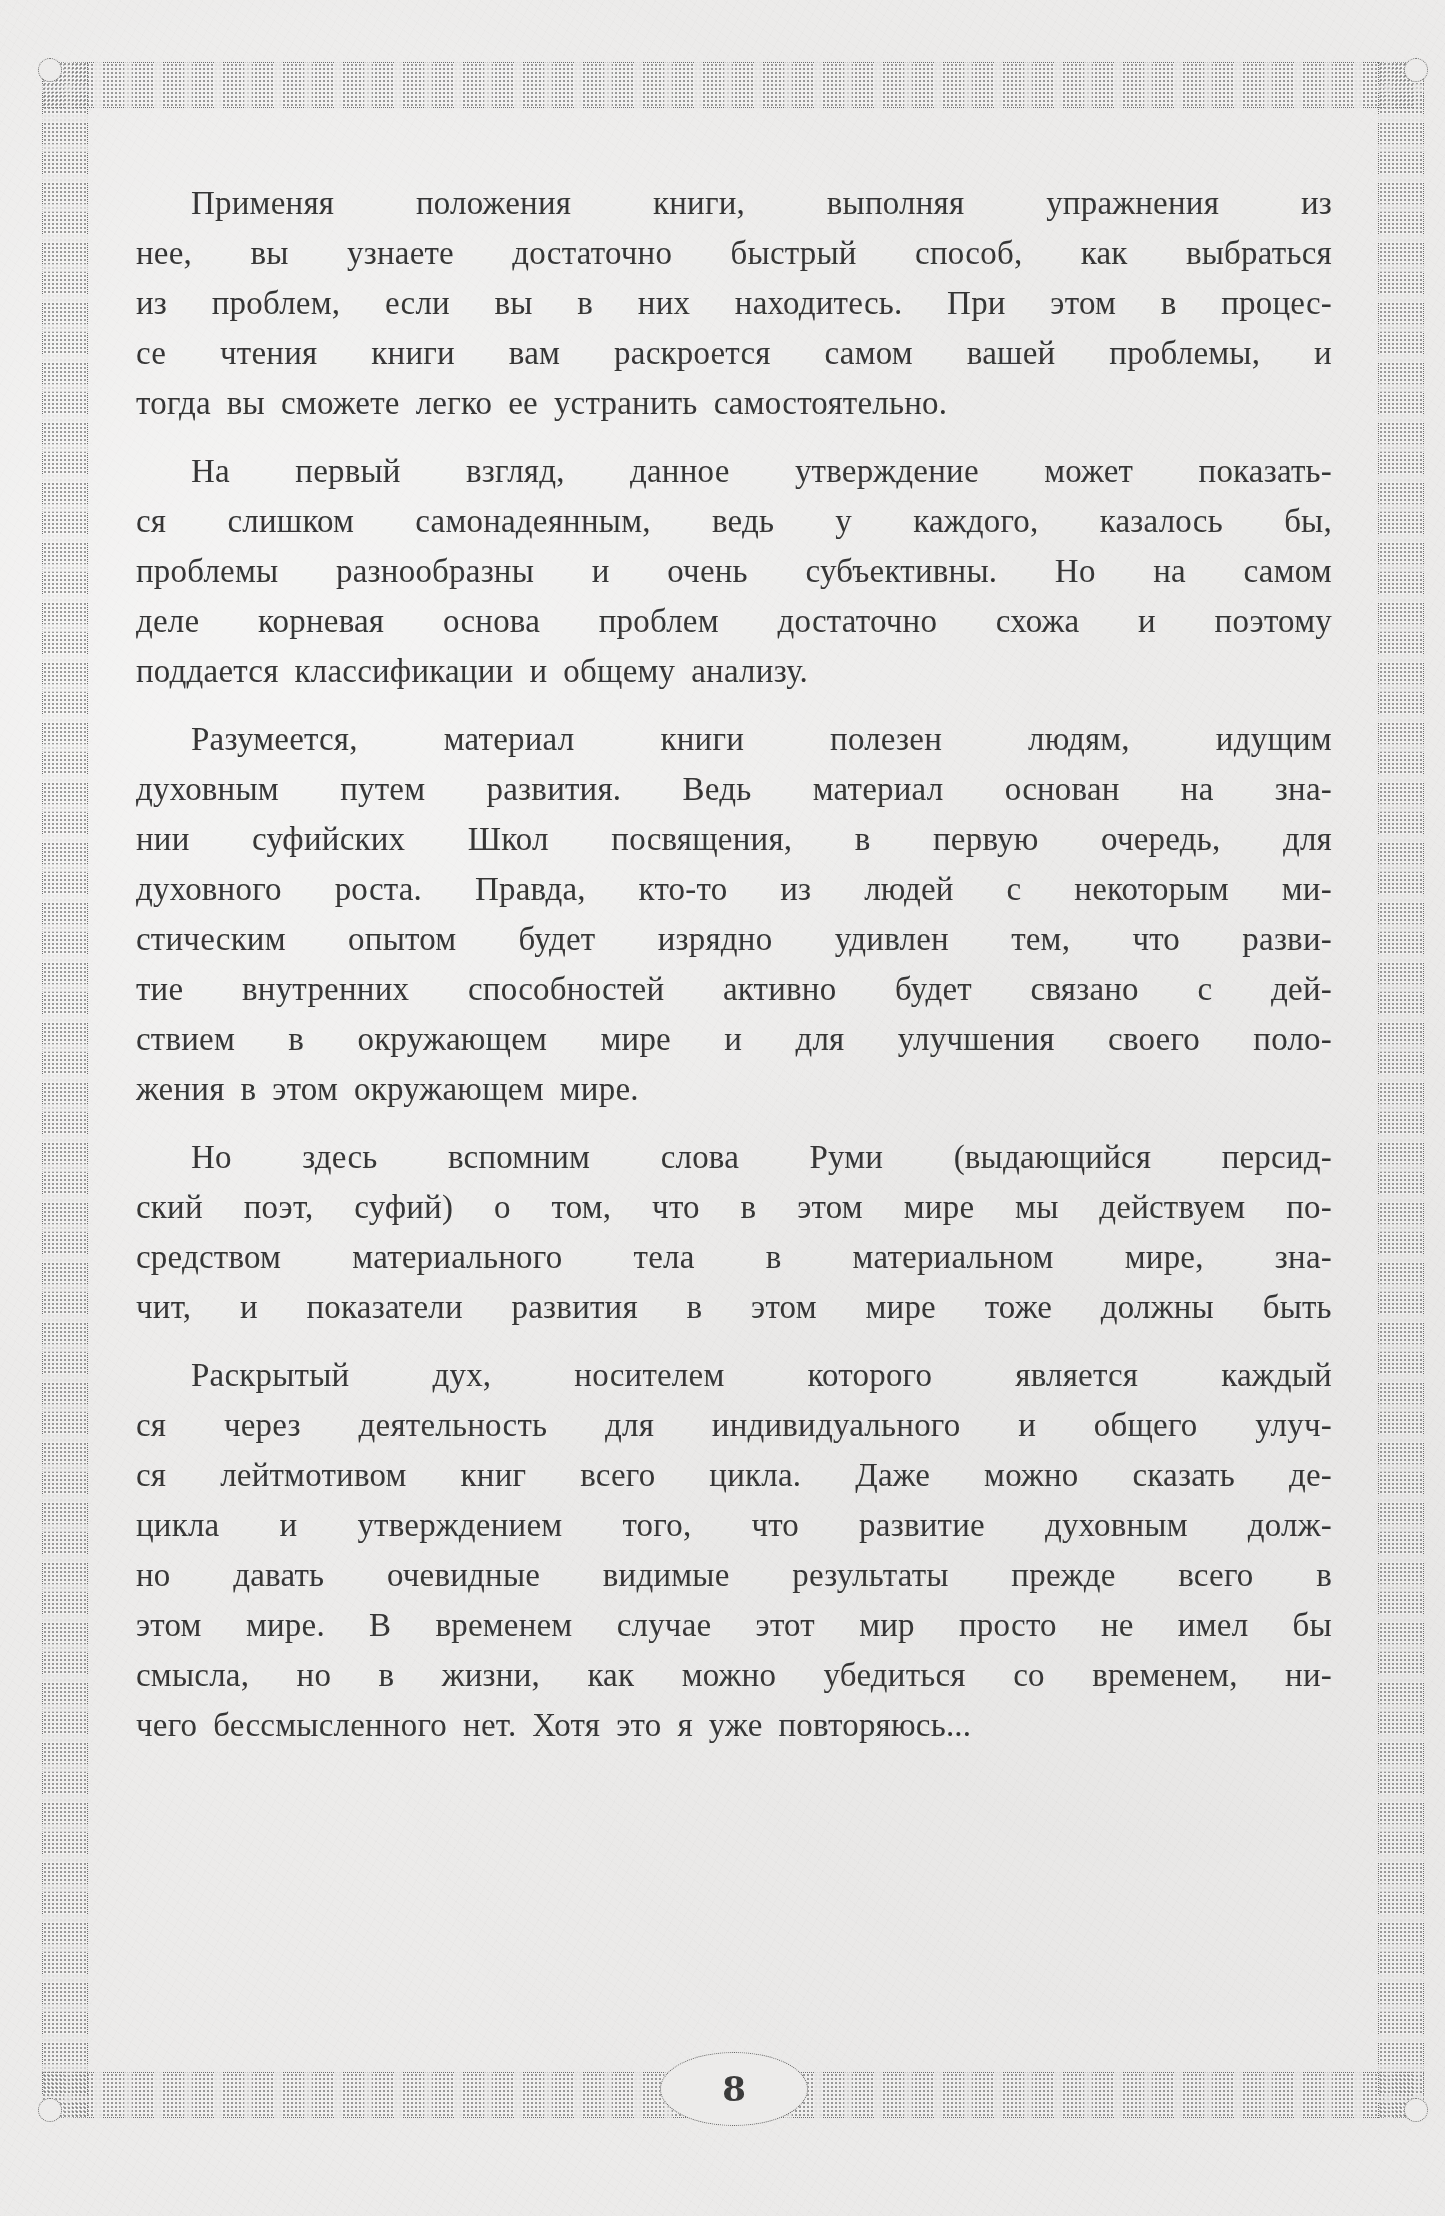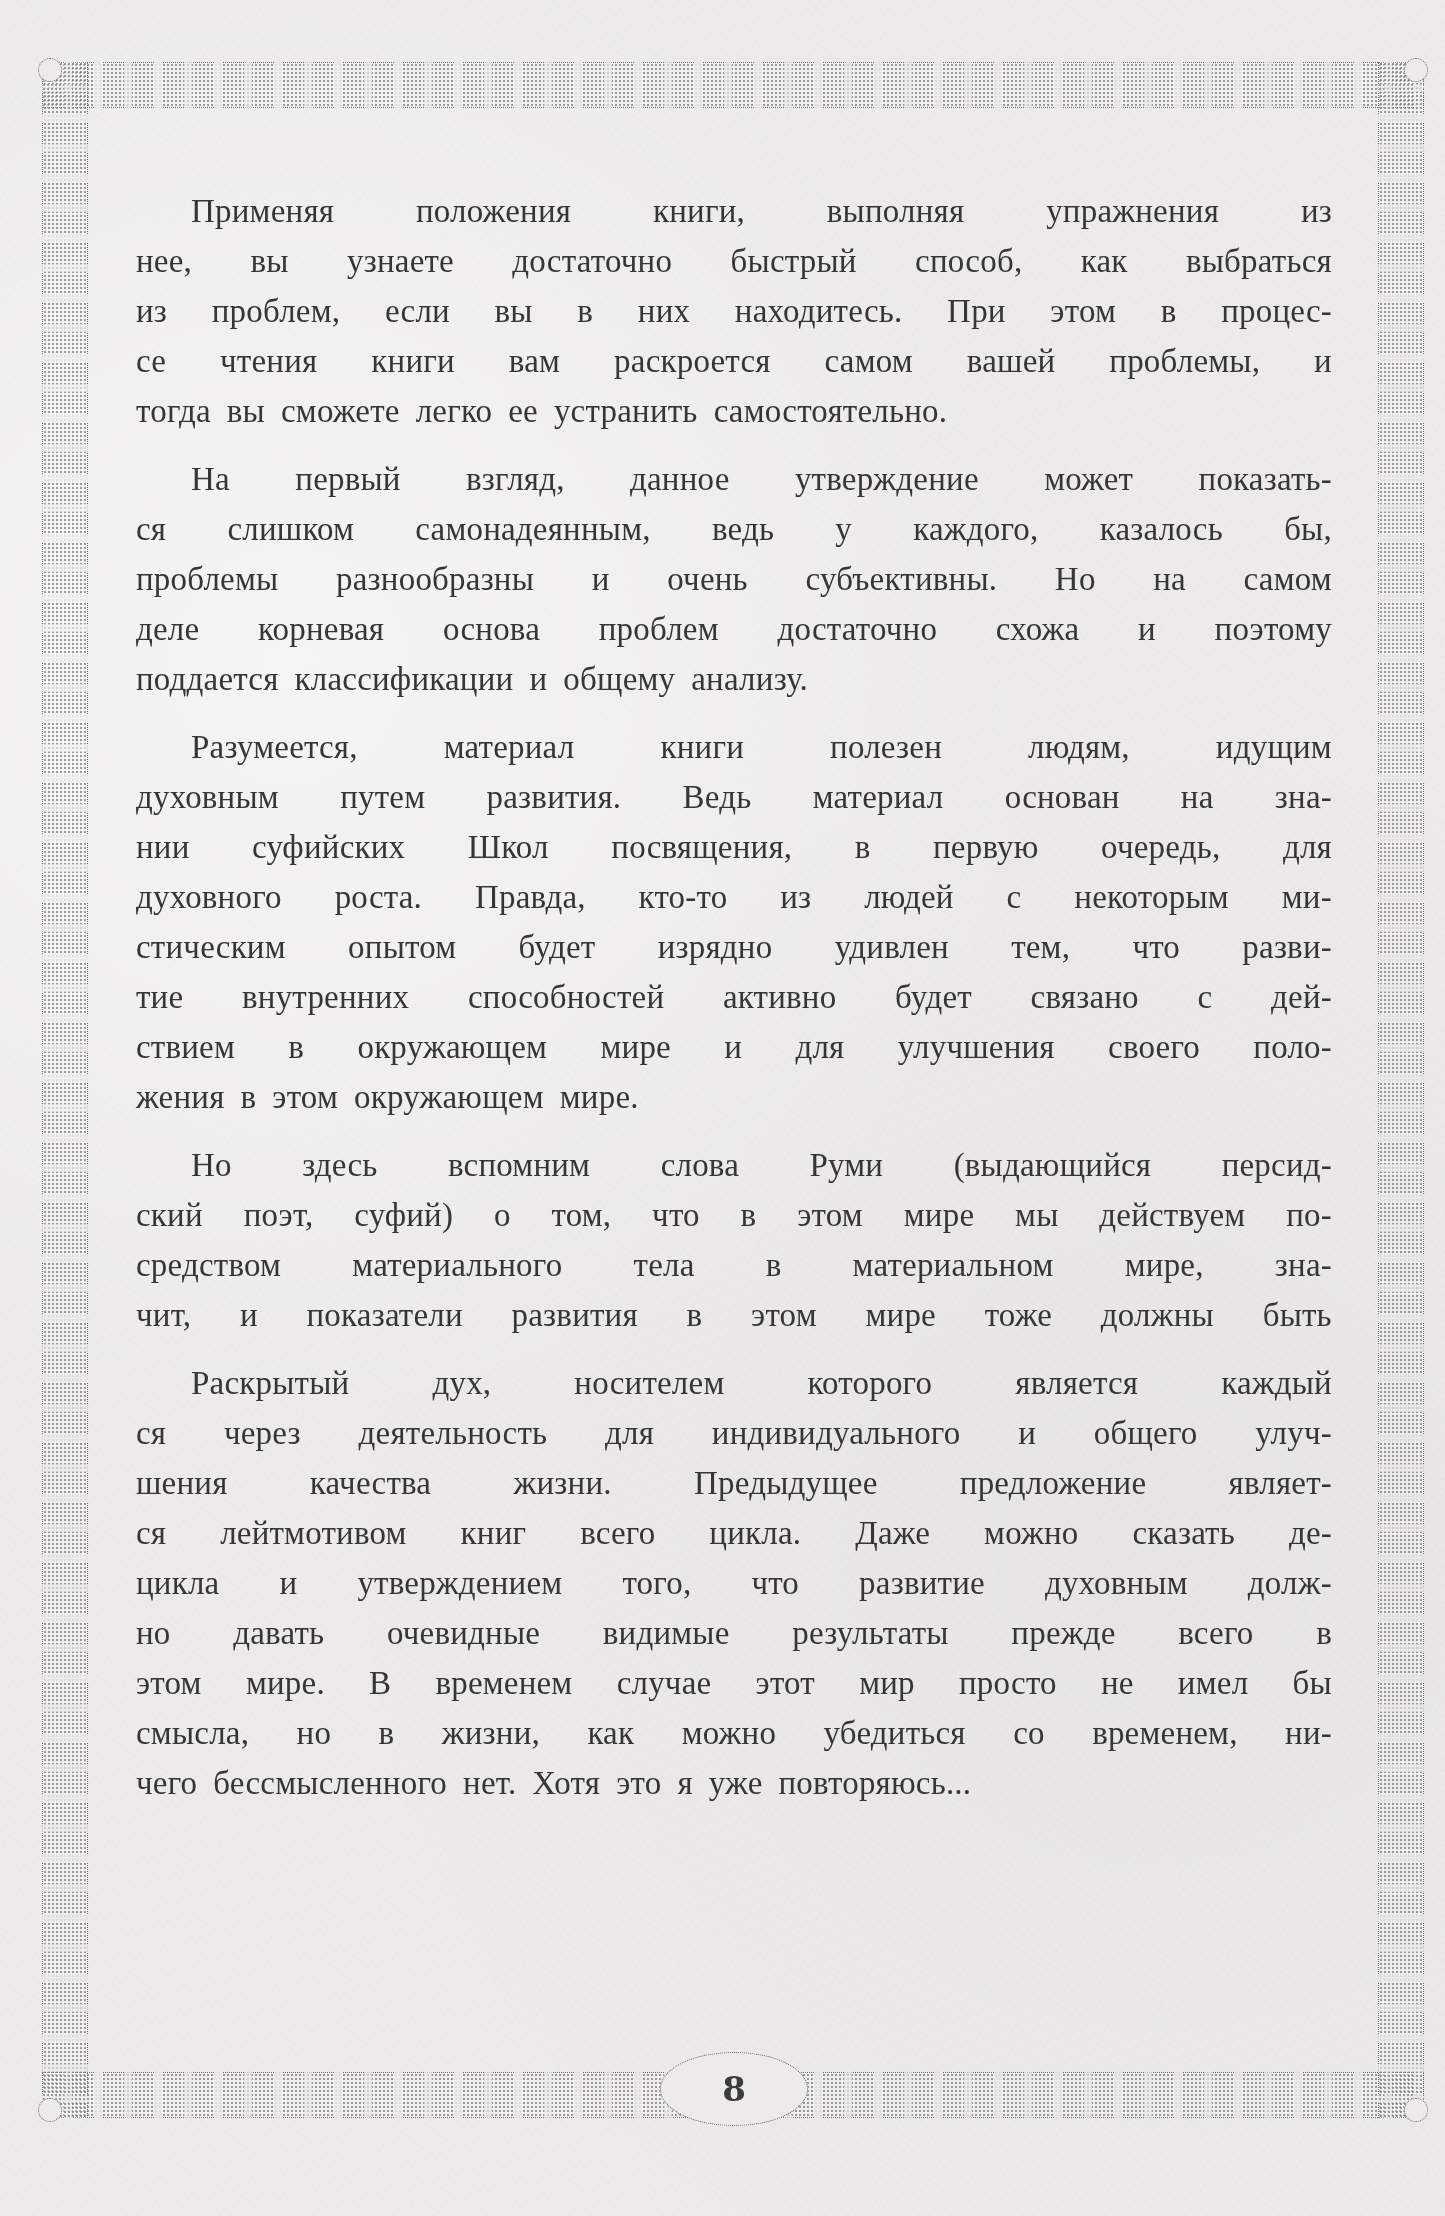"Применяя" .para { margin: 12px 0 18px 0 -> 4px 0 18px 0 }
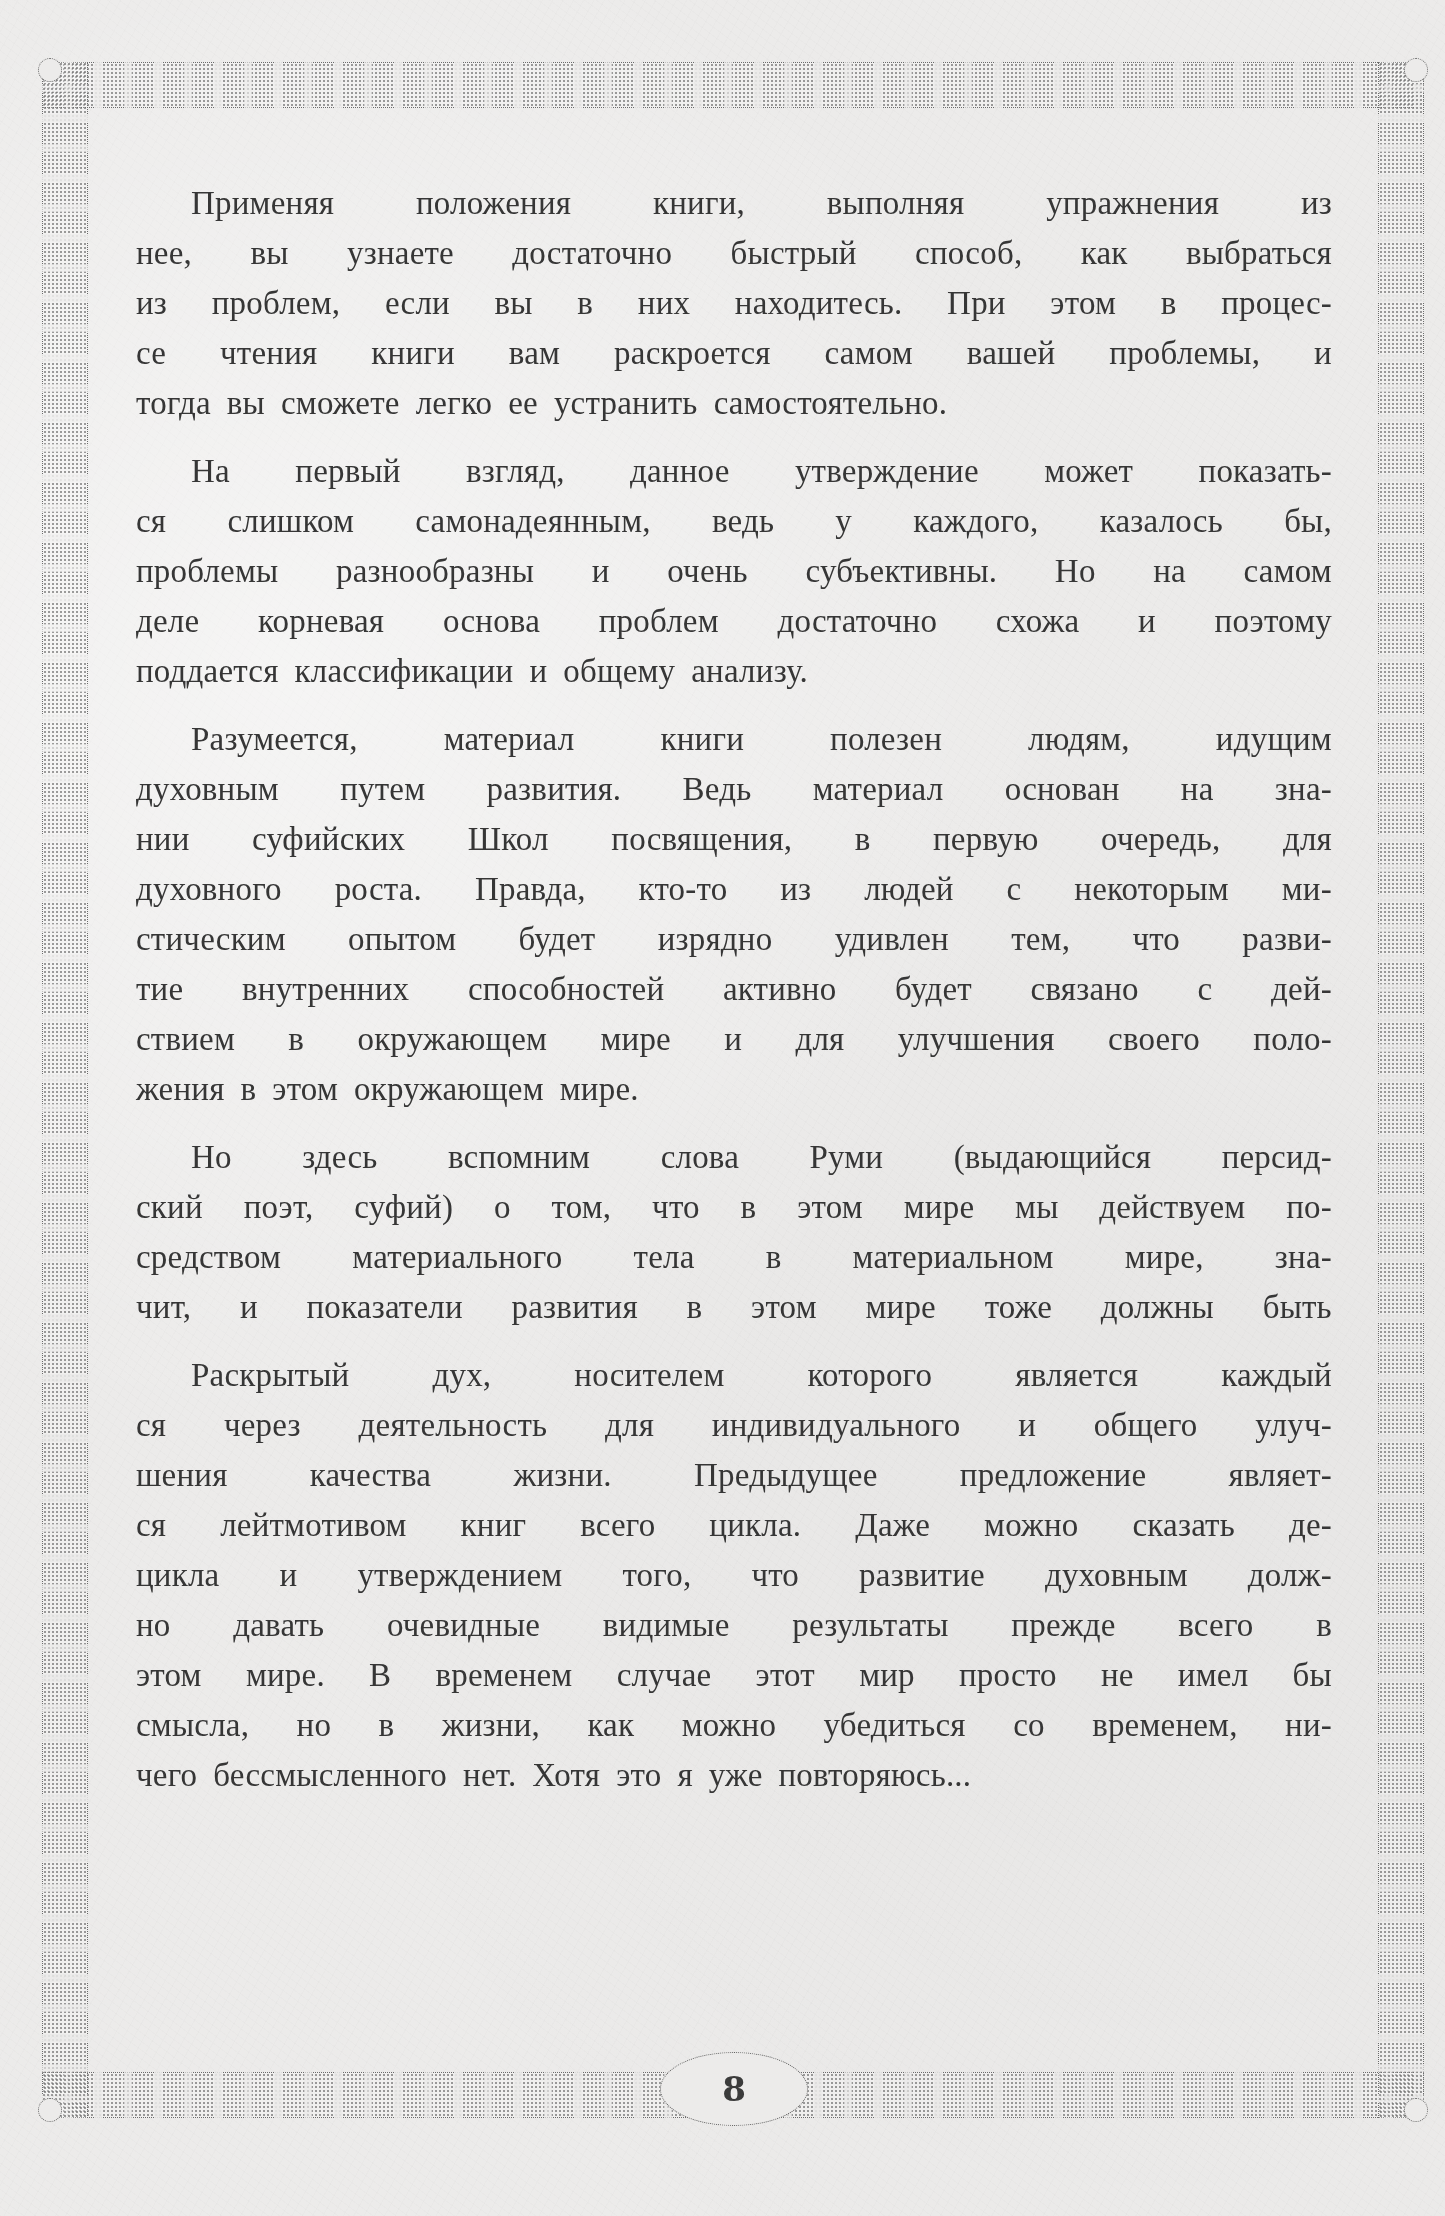"шения" div.jline { html: <div> <span>шения</span> <span>качества</span> <span>жизни.</span> <span>Предыдущее</span> <span>предложение</span> <span>являет-</span> </div> -> none }
